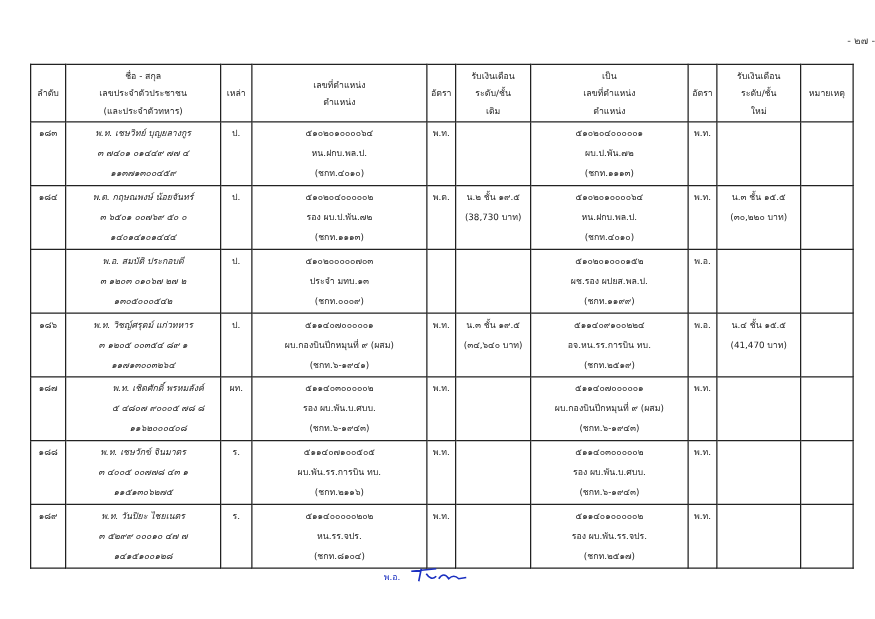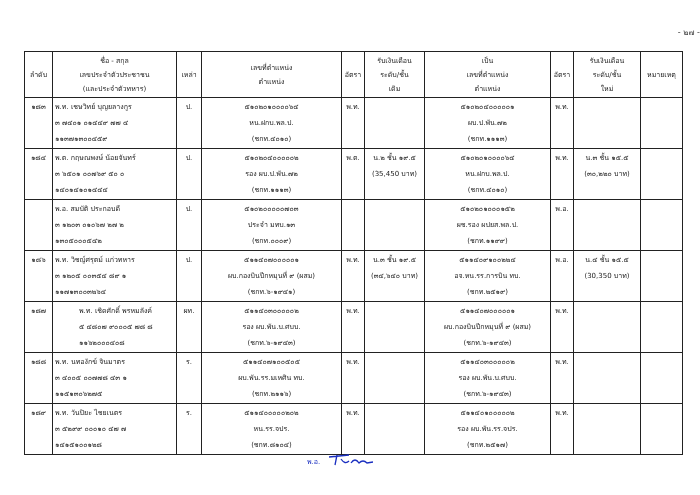"พ.ท. เชษวิทย์ บุญยลางกูร" .l { font-style: none -> italic; text-align: left -> center }
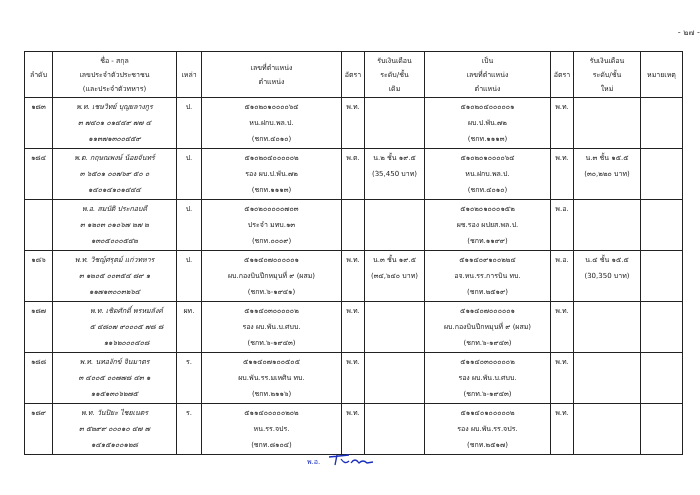"(35,450 บาท)" span.cell-line { text: 35,450 -> 38,730 }
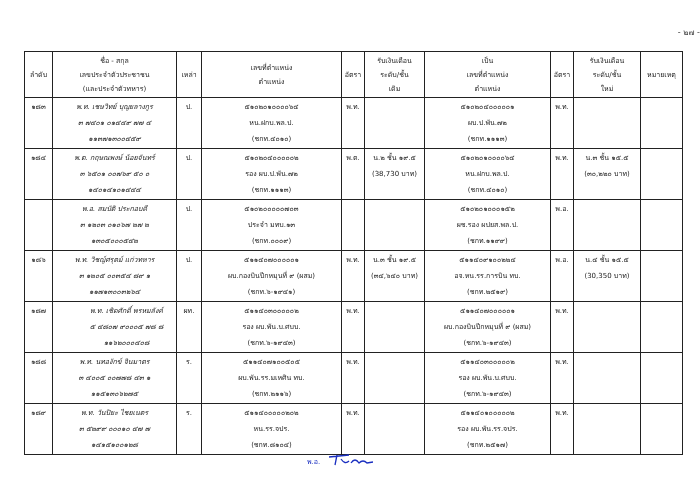"(30,350 บาท)" span.cell-line { text: 30,350 -> 41,470 }
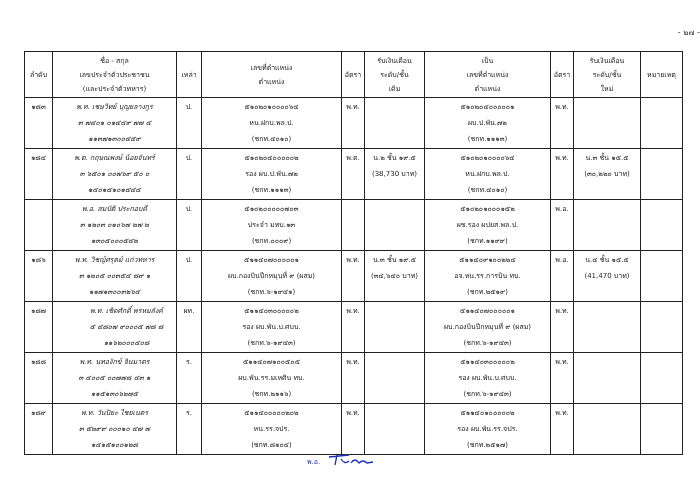"พ.ท. นทองักข์ จินมาตร" span.cell-line { text: นทองักข์ -> เชษวักข์ }
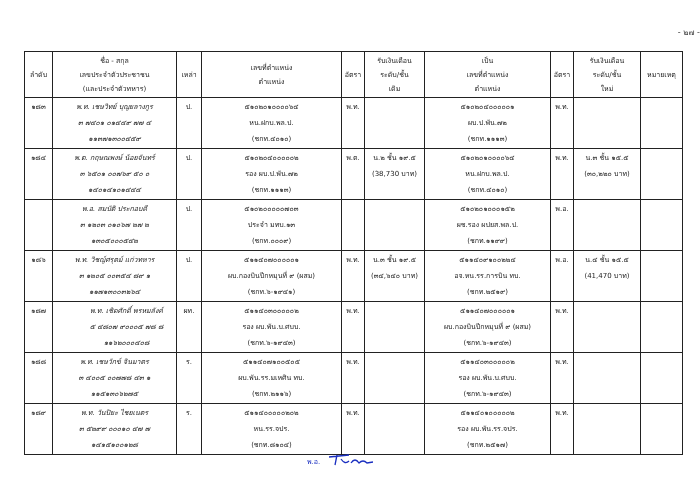"ผบ.พัน.รร.มเหศิน ทบ." span.cell-line { text: ผบ.พัน.รร.มเหศิน -> ผบ.พัน.รร.การบิน }
